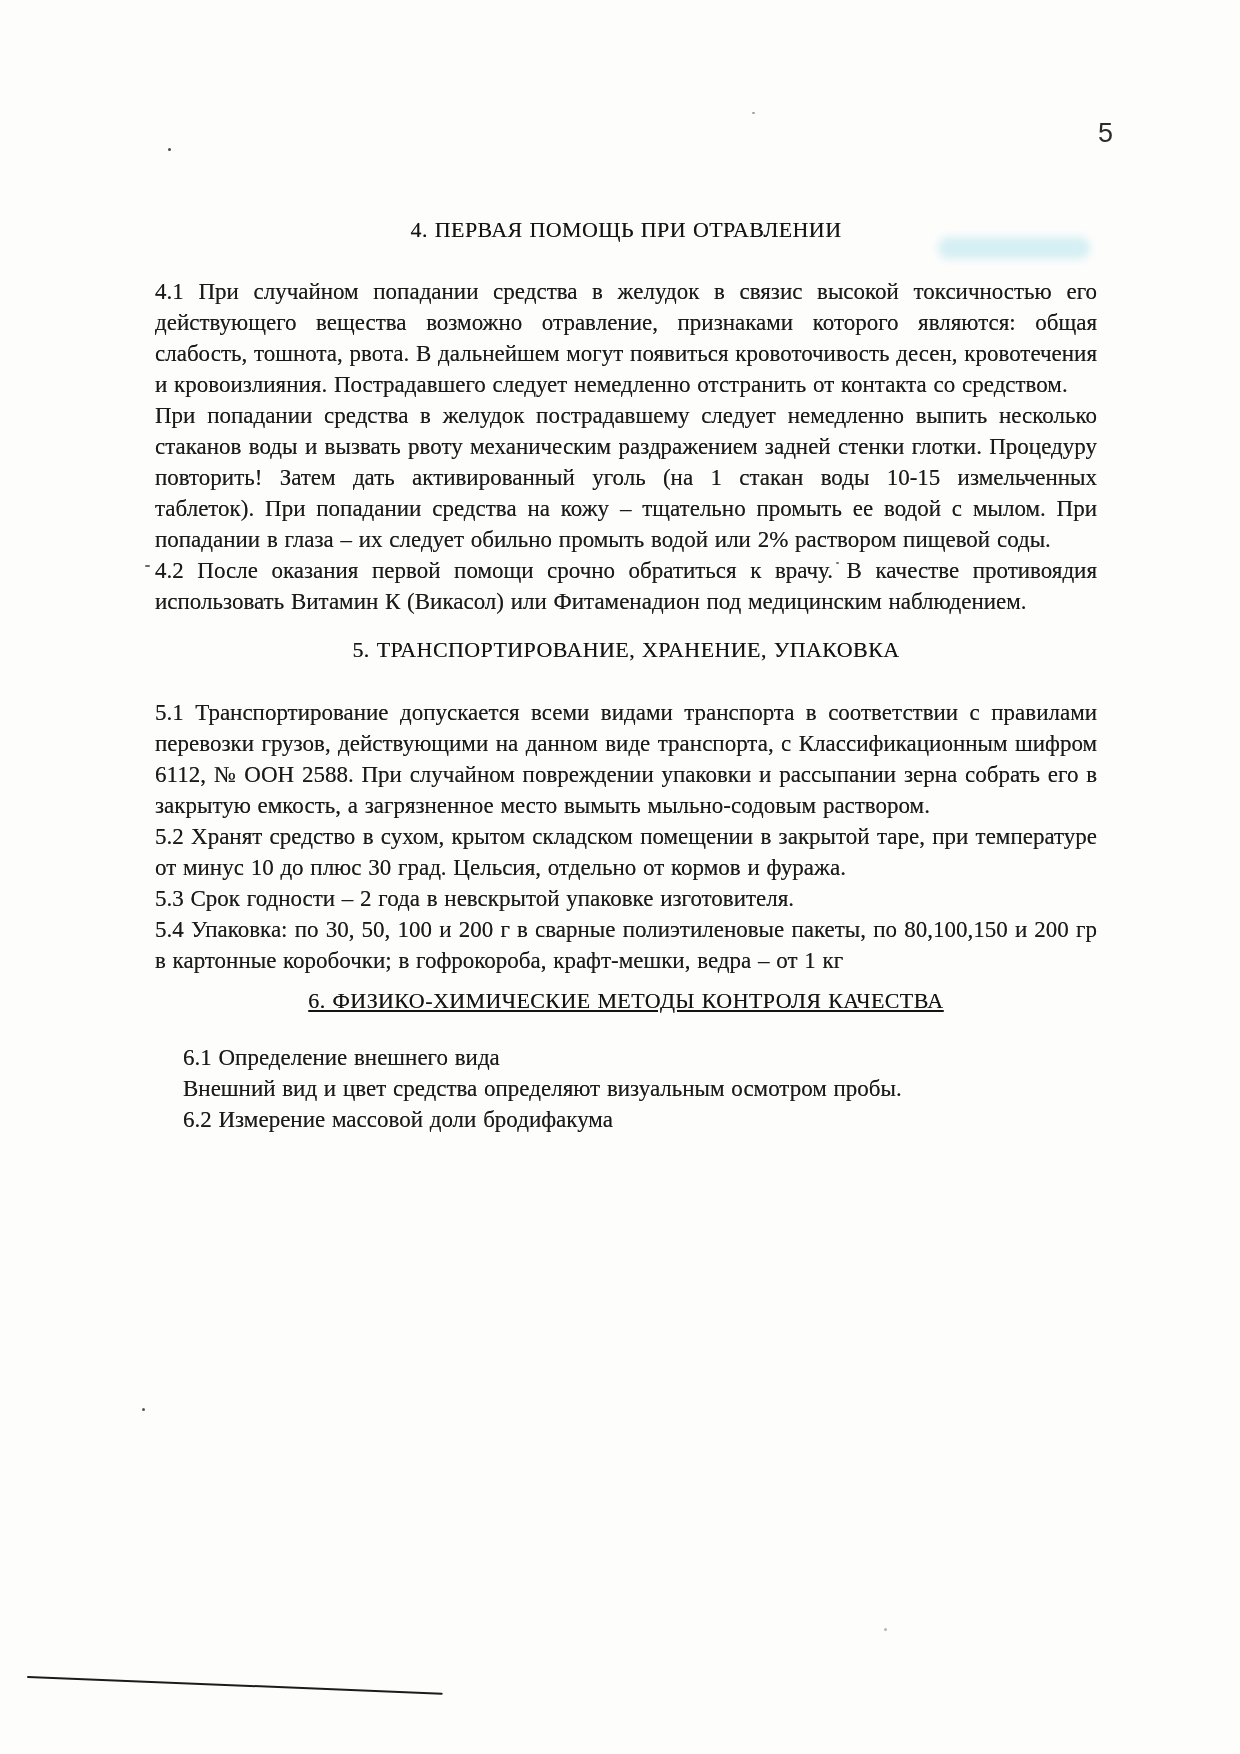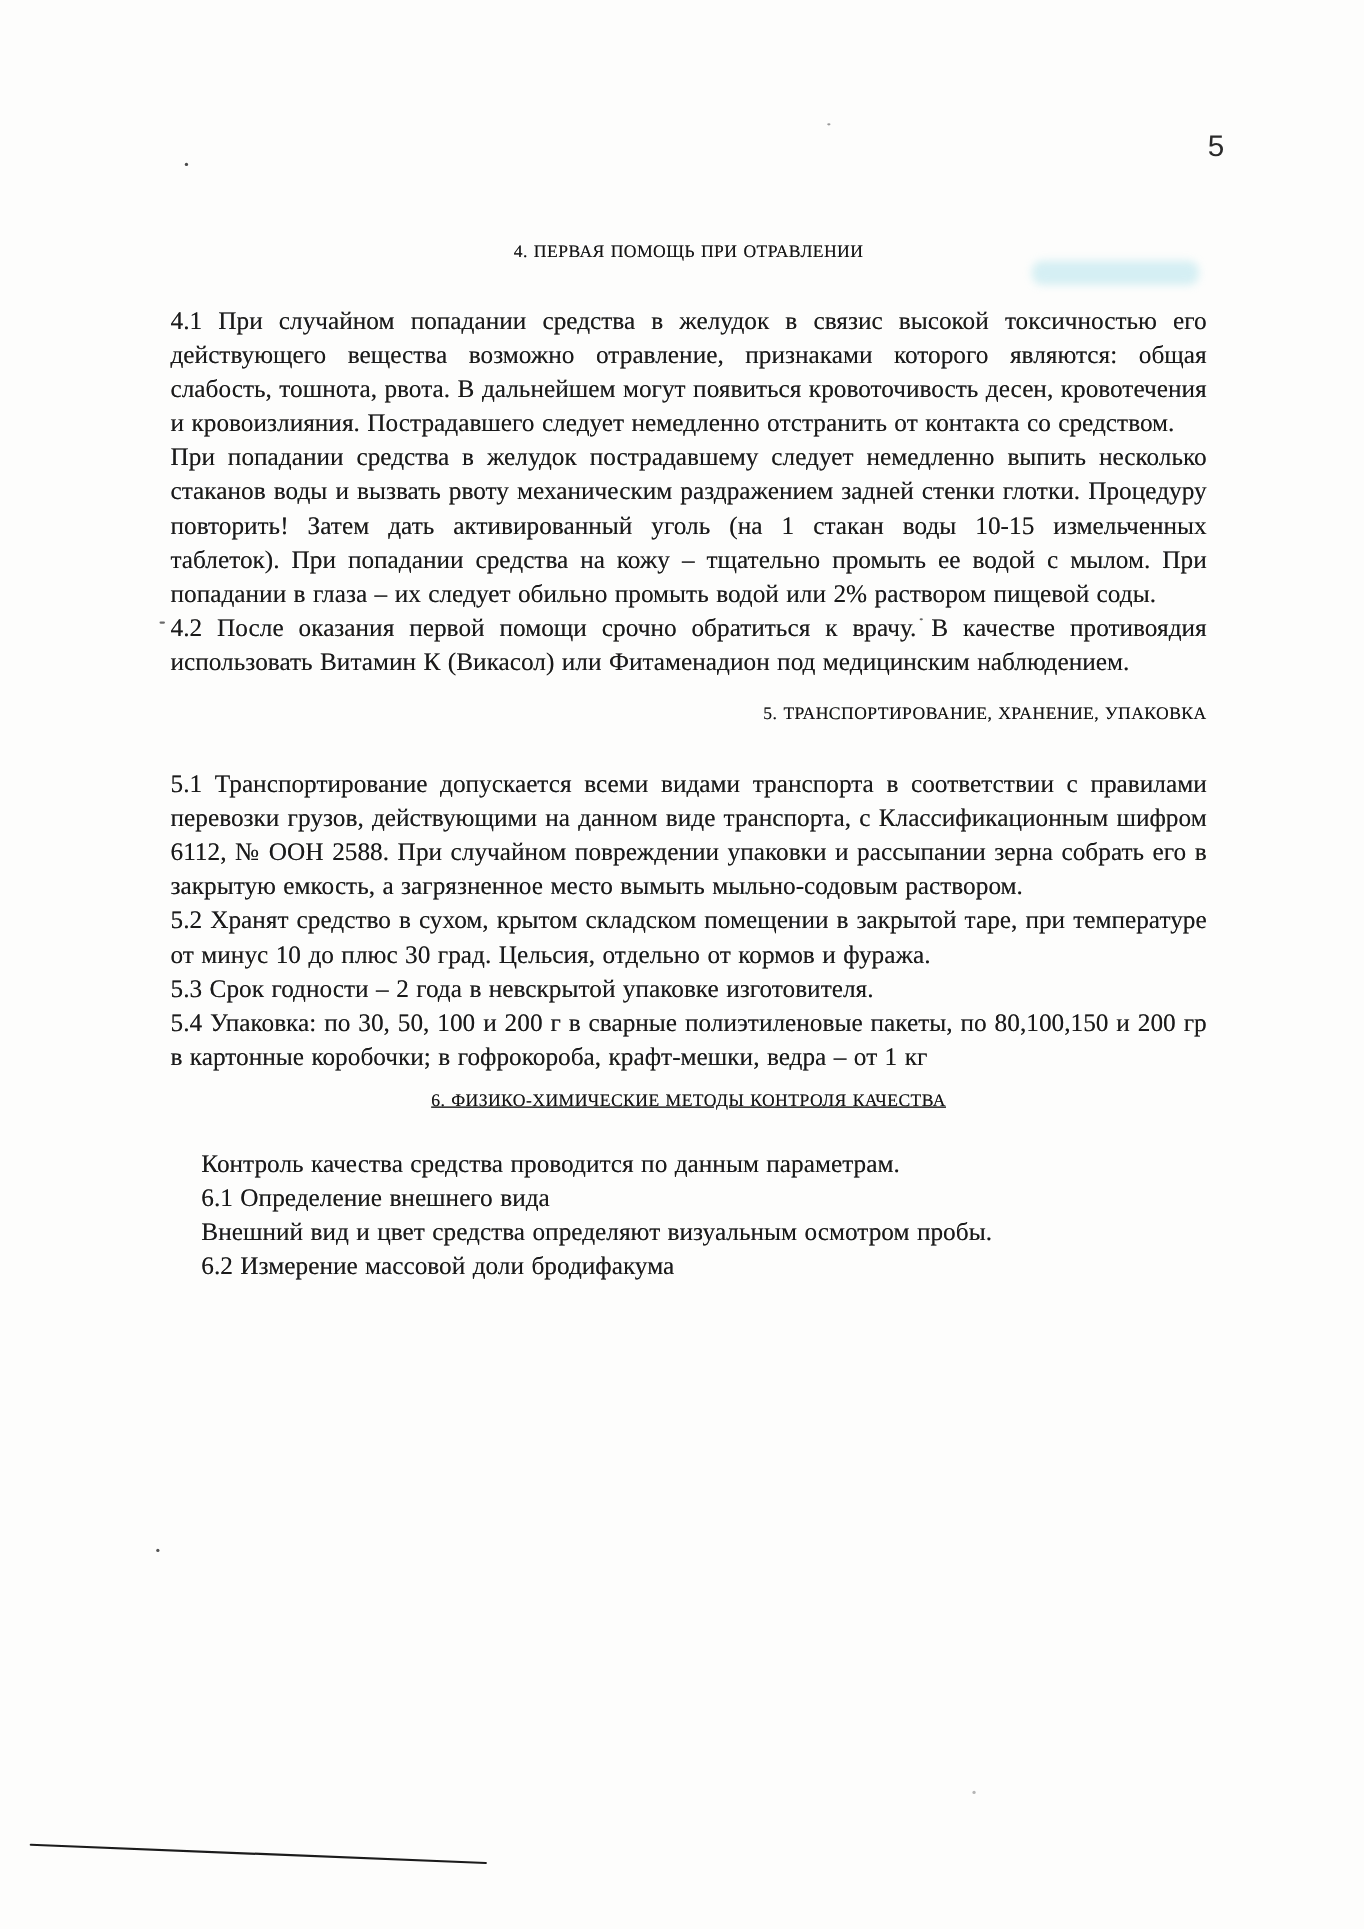"4. ПЕРВАЯ ПОМОЩЬ ПРИ ОТРАВЛЕНИИ" .h { font-size: 16px -> 22px }
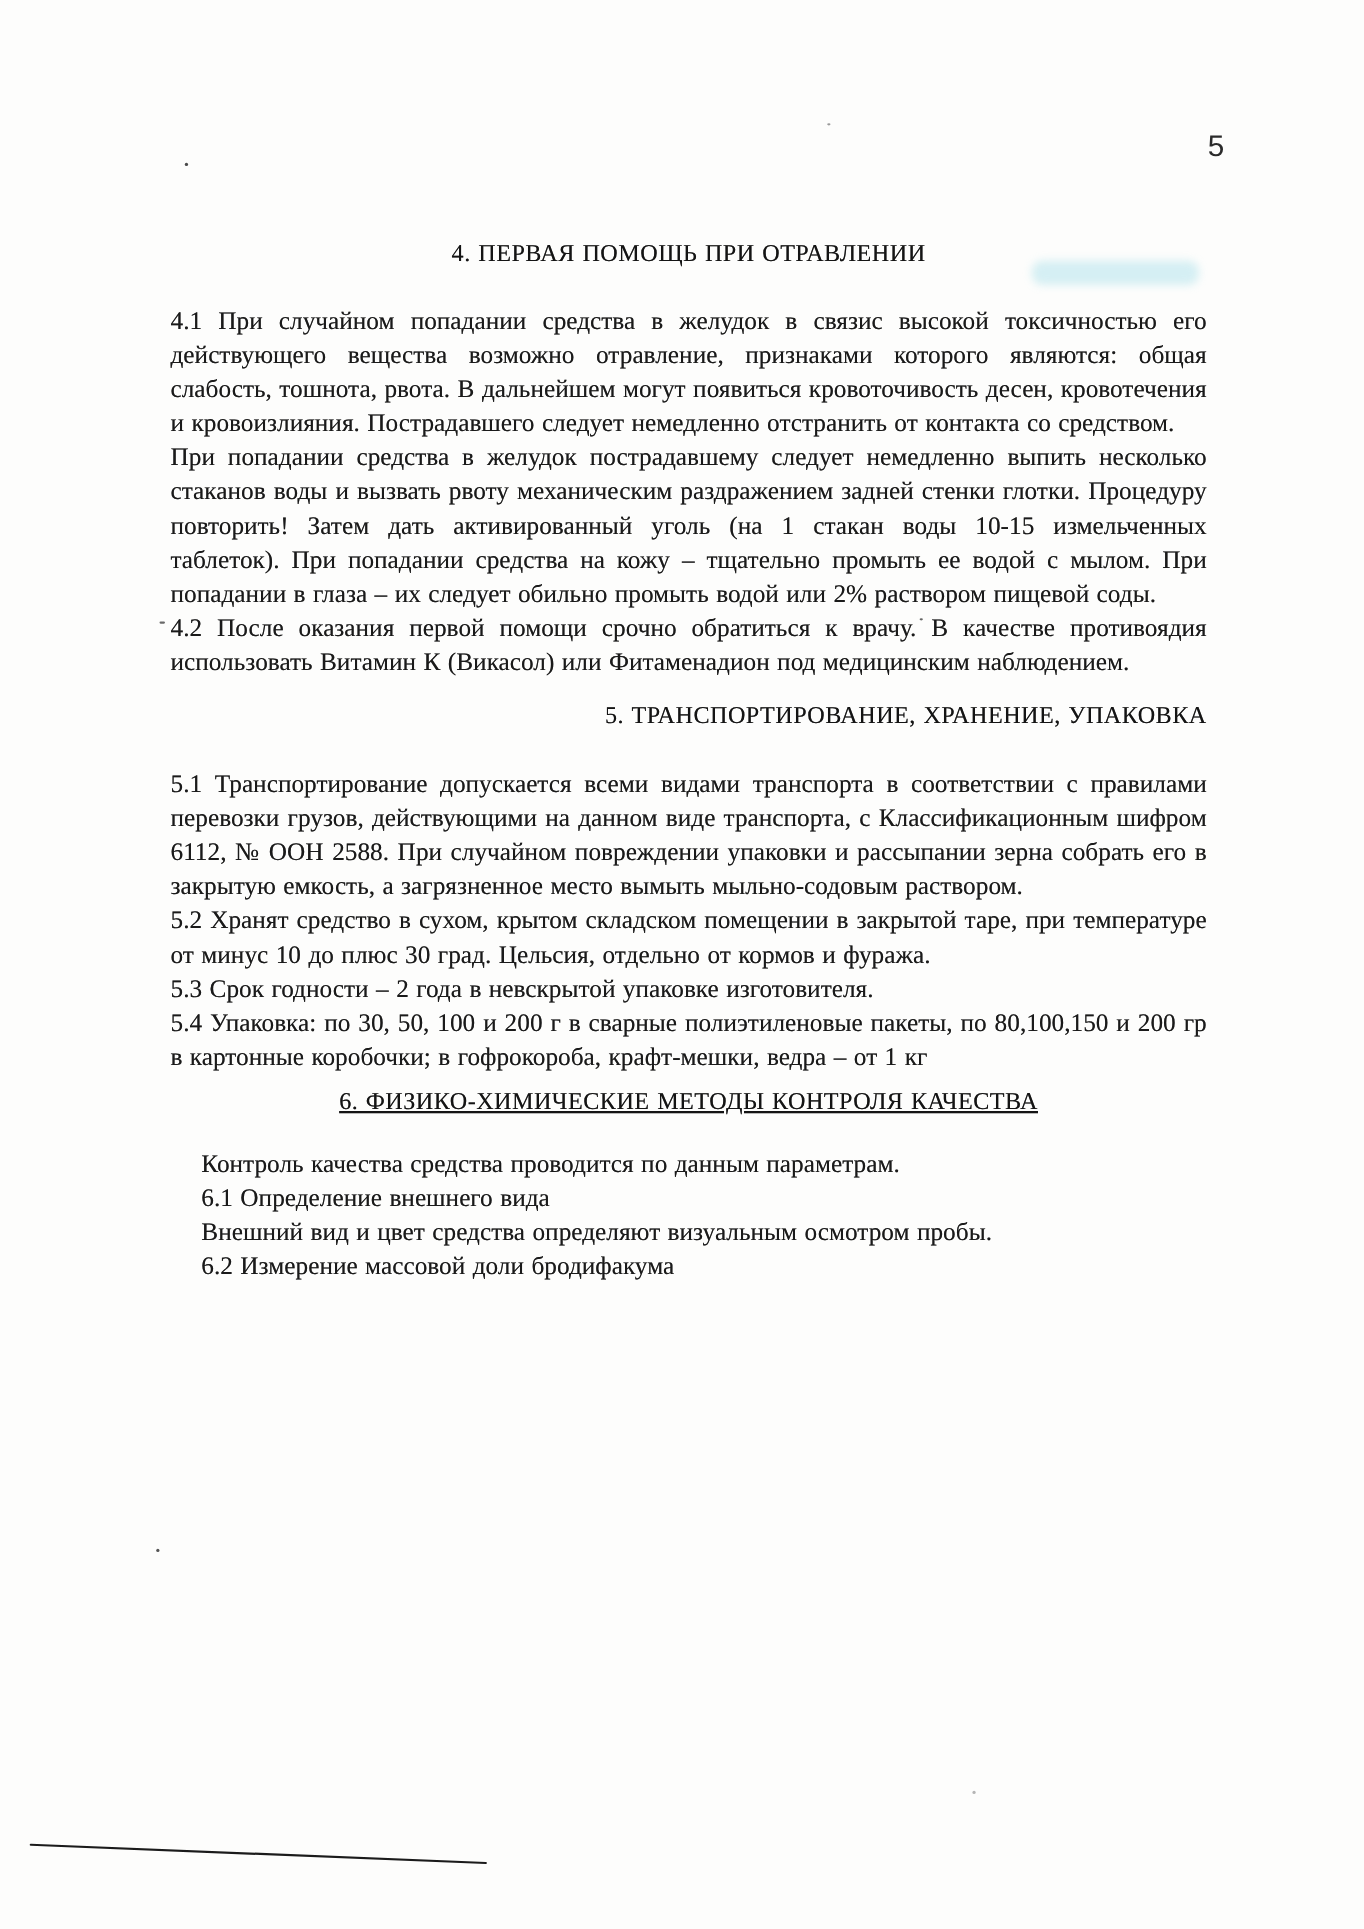"5. ТРАНСПОРТИРОВАНИЕ, ХРАНЕНИЕ, УПАКОВКА" .h5 { text-align: right -> none }
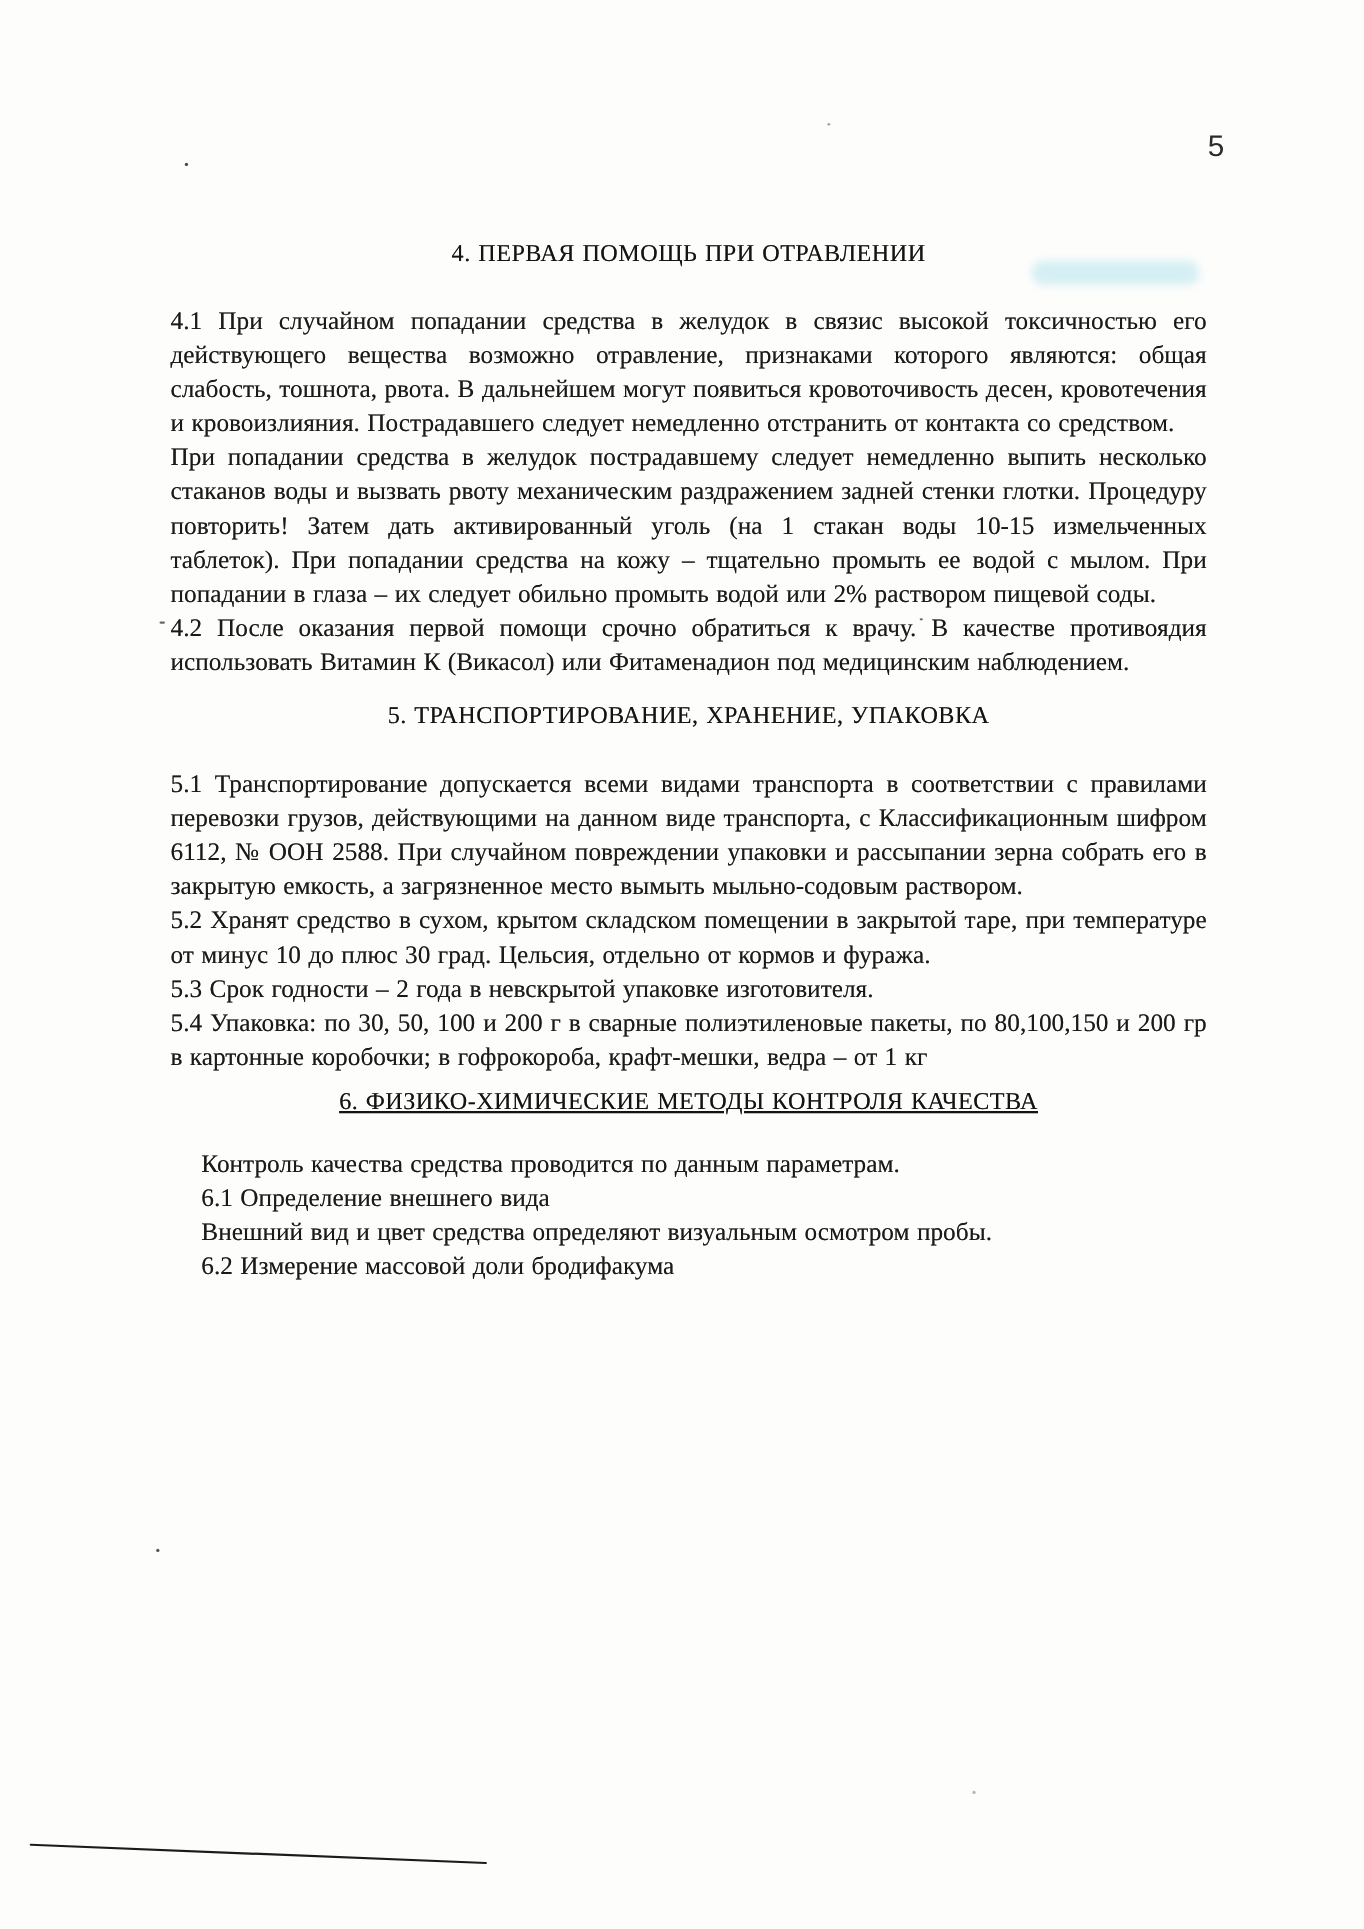"Контроль качества средства проводится по" p.ind { html: <p>Контроль качества средства проводится по данным параметрам.</p> -> none }
